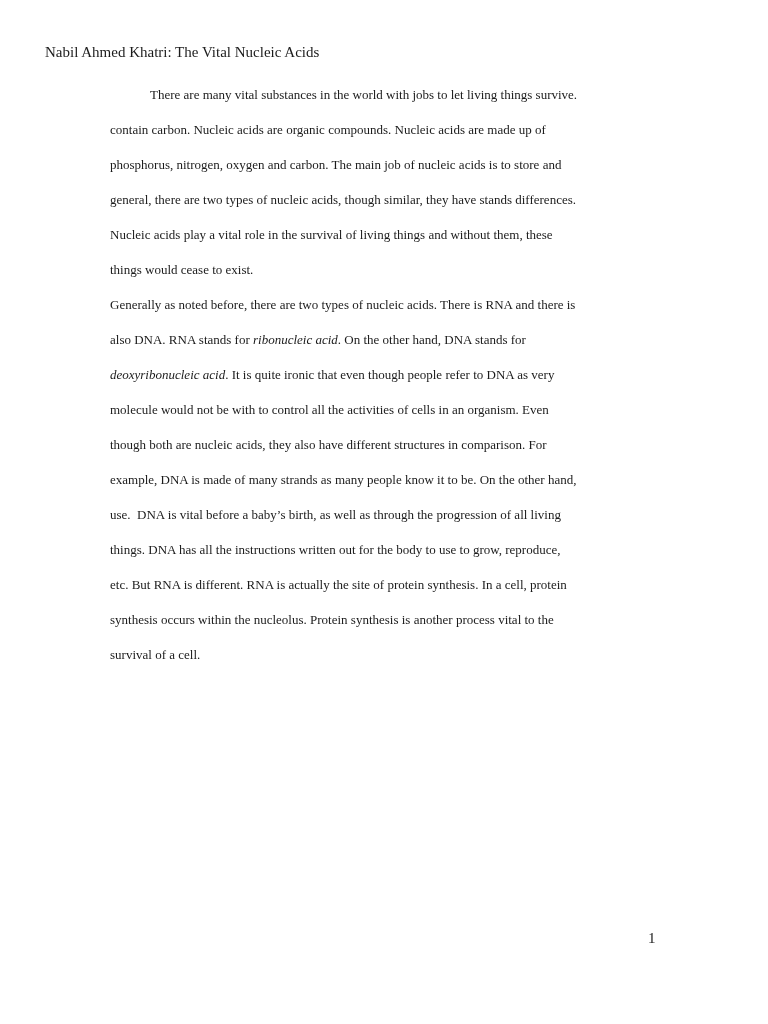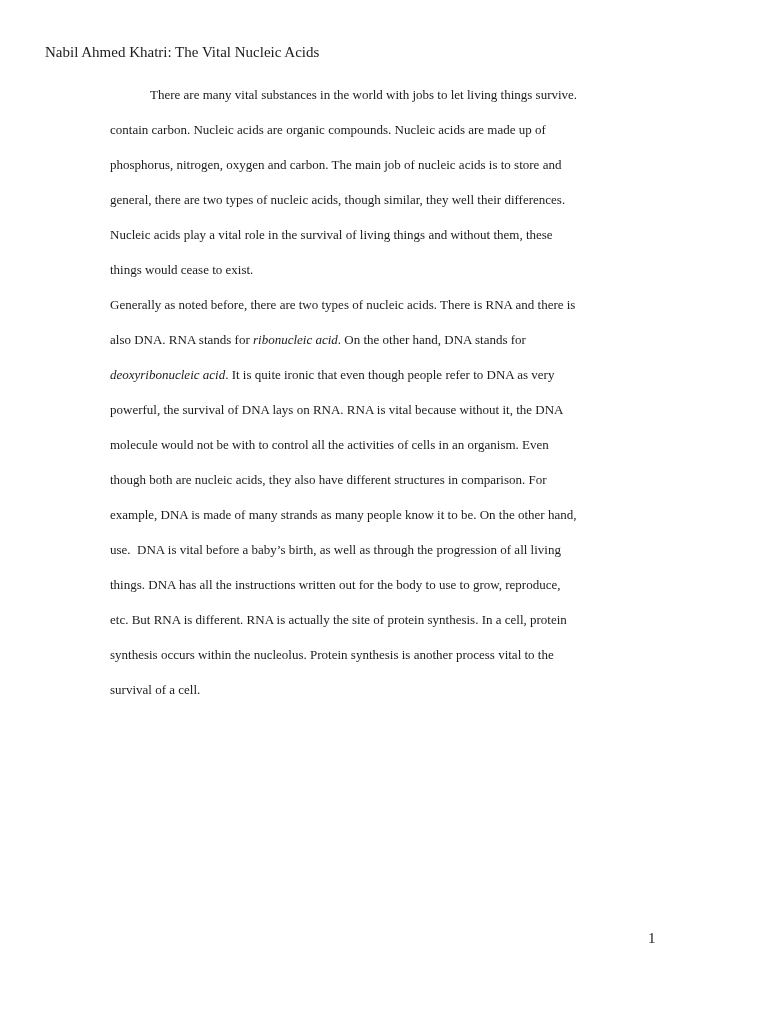"general, there are two types" span { text: well their -> have stands }
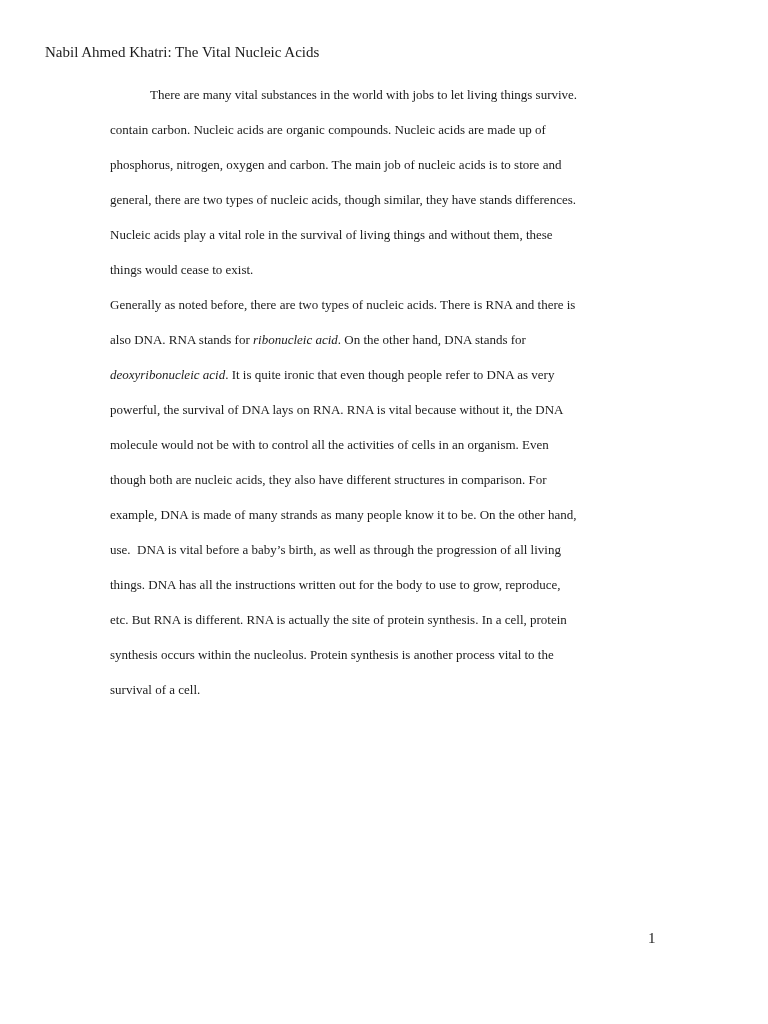"powerful, the survival of DNA" div.line { html: <div><span>powerful, the survival of DNA lays on RNA. RNA is vital because without it, the DNA</span></div> -> none }
